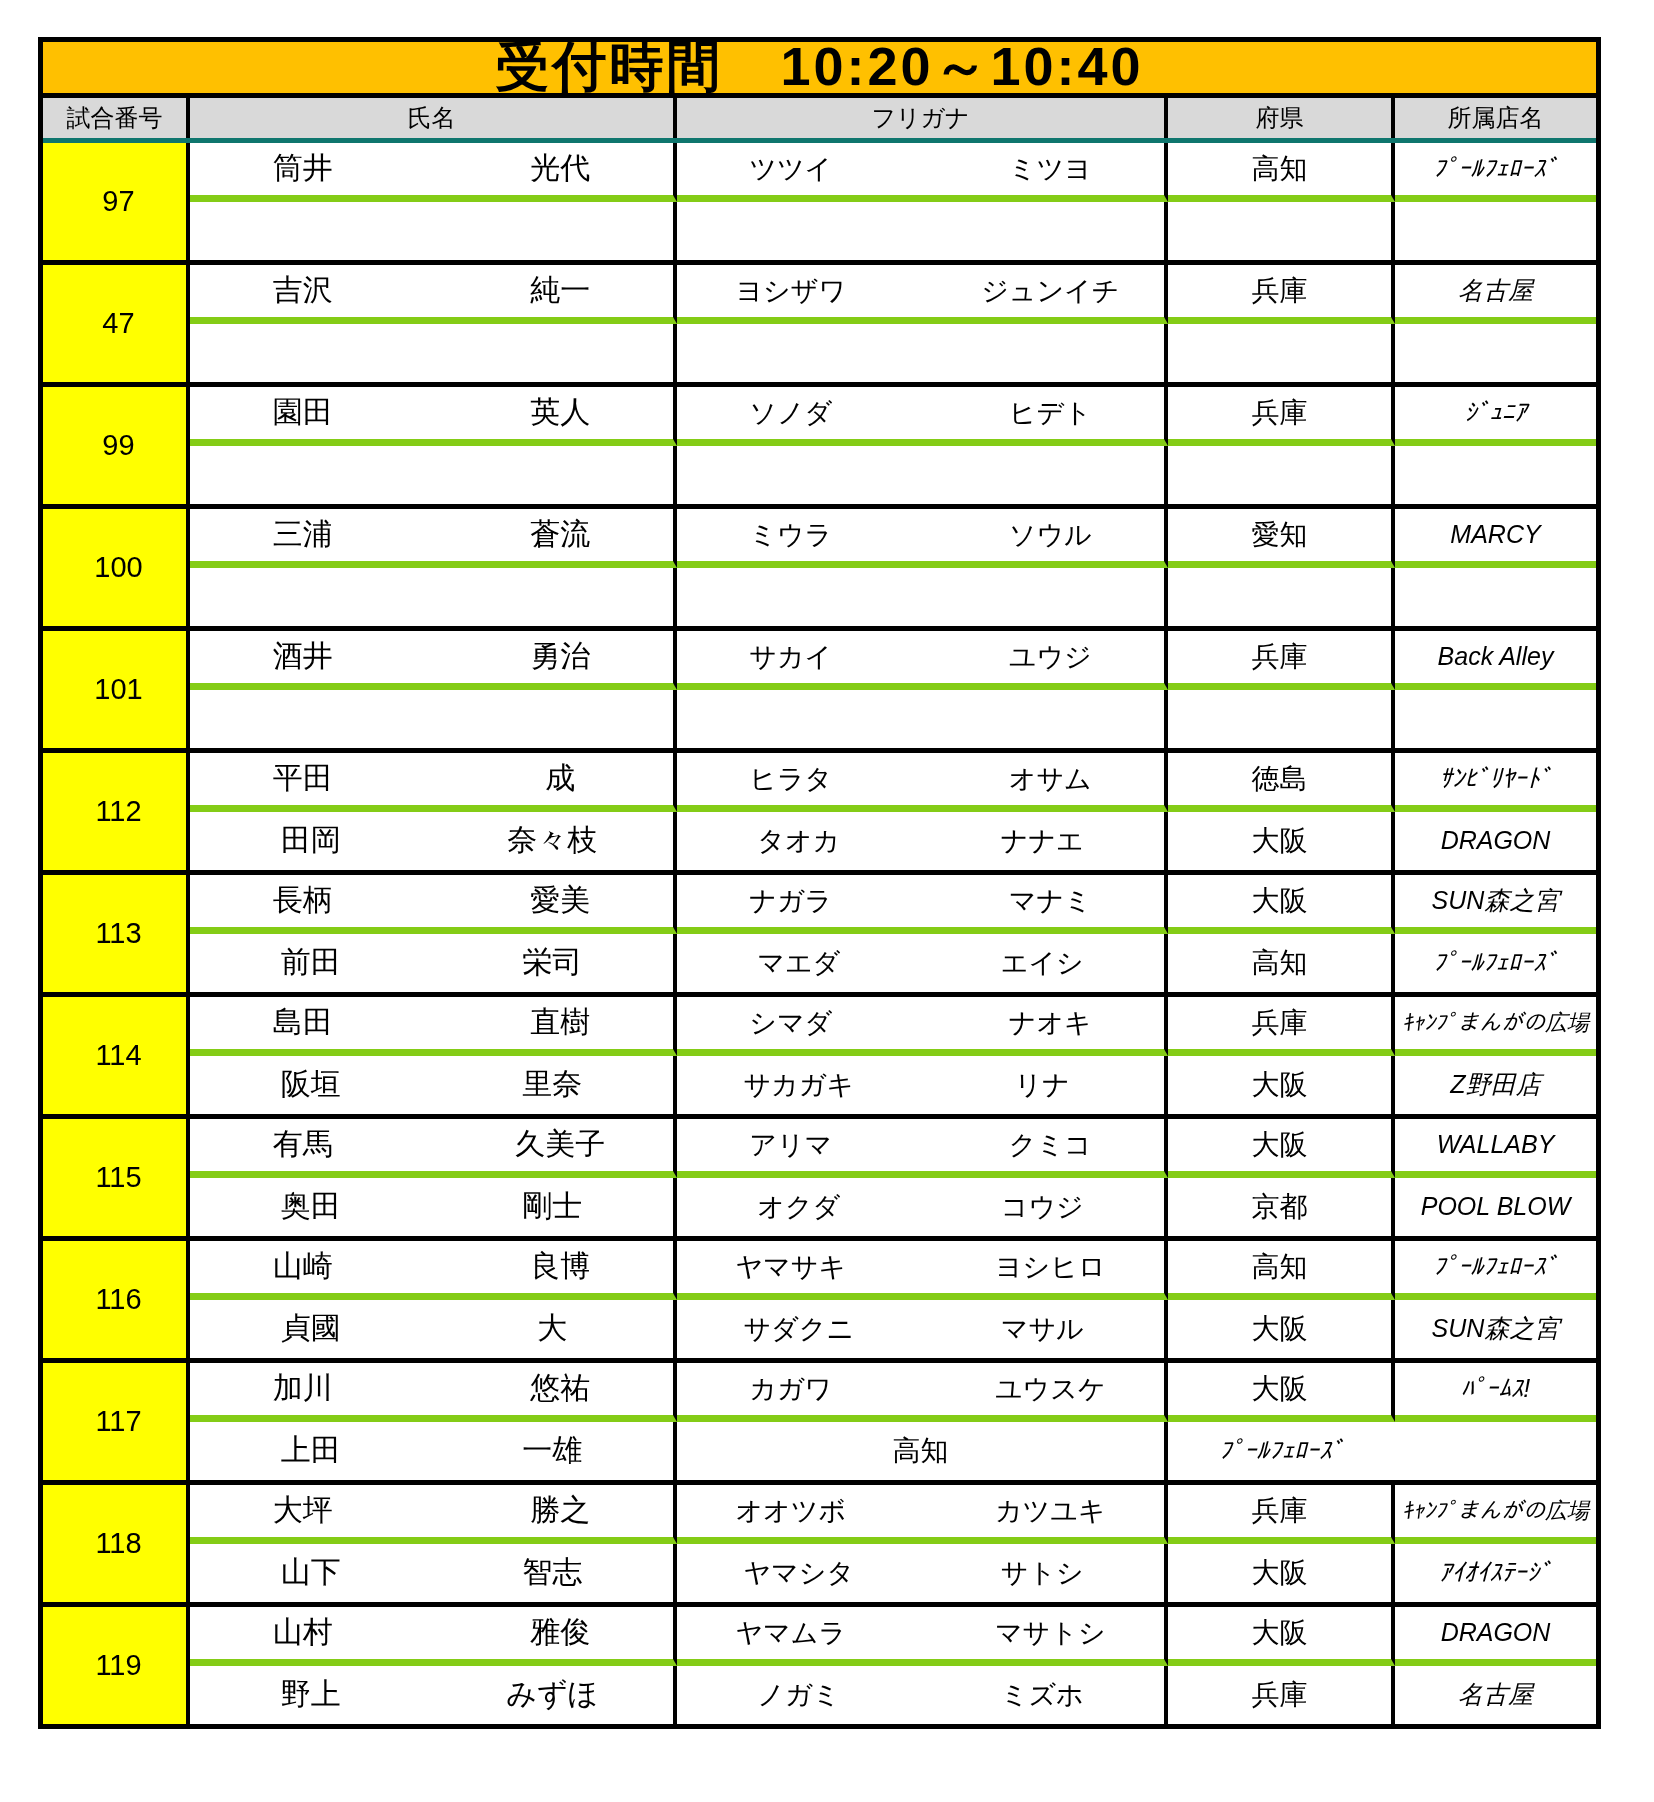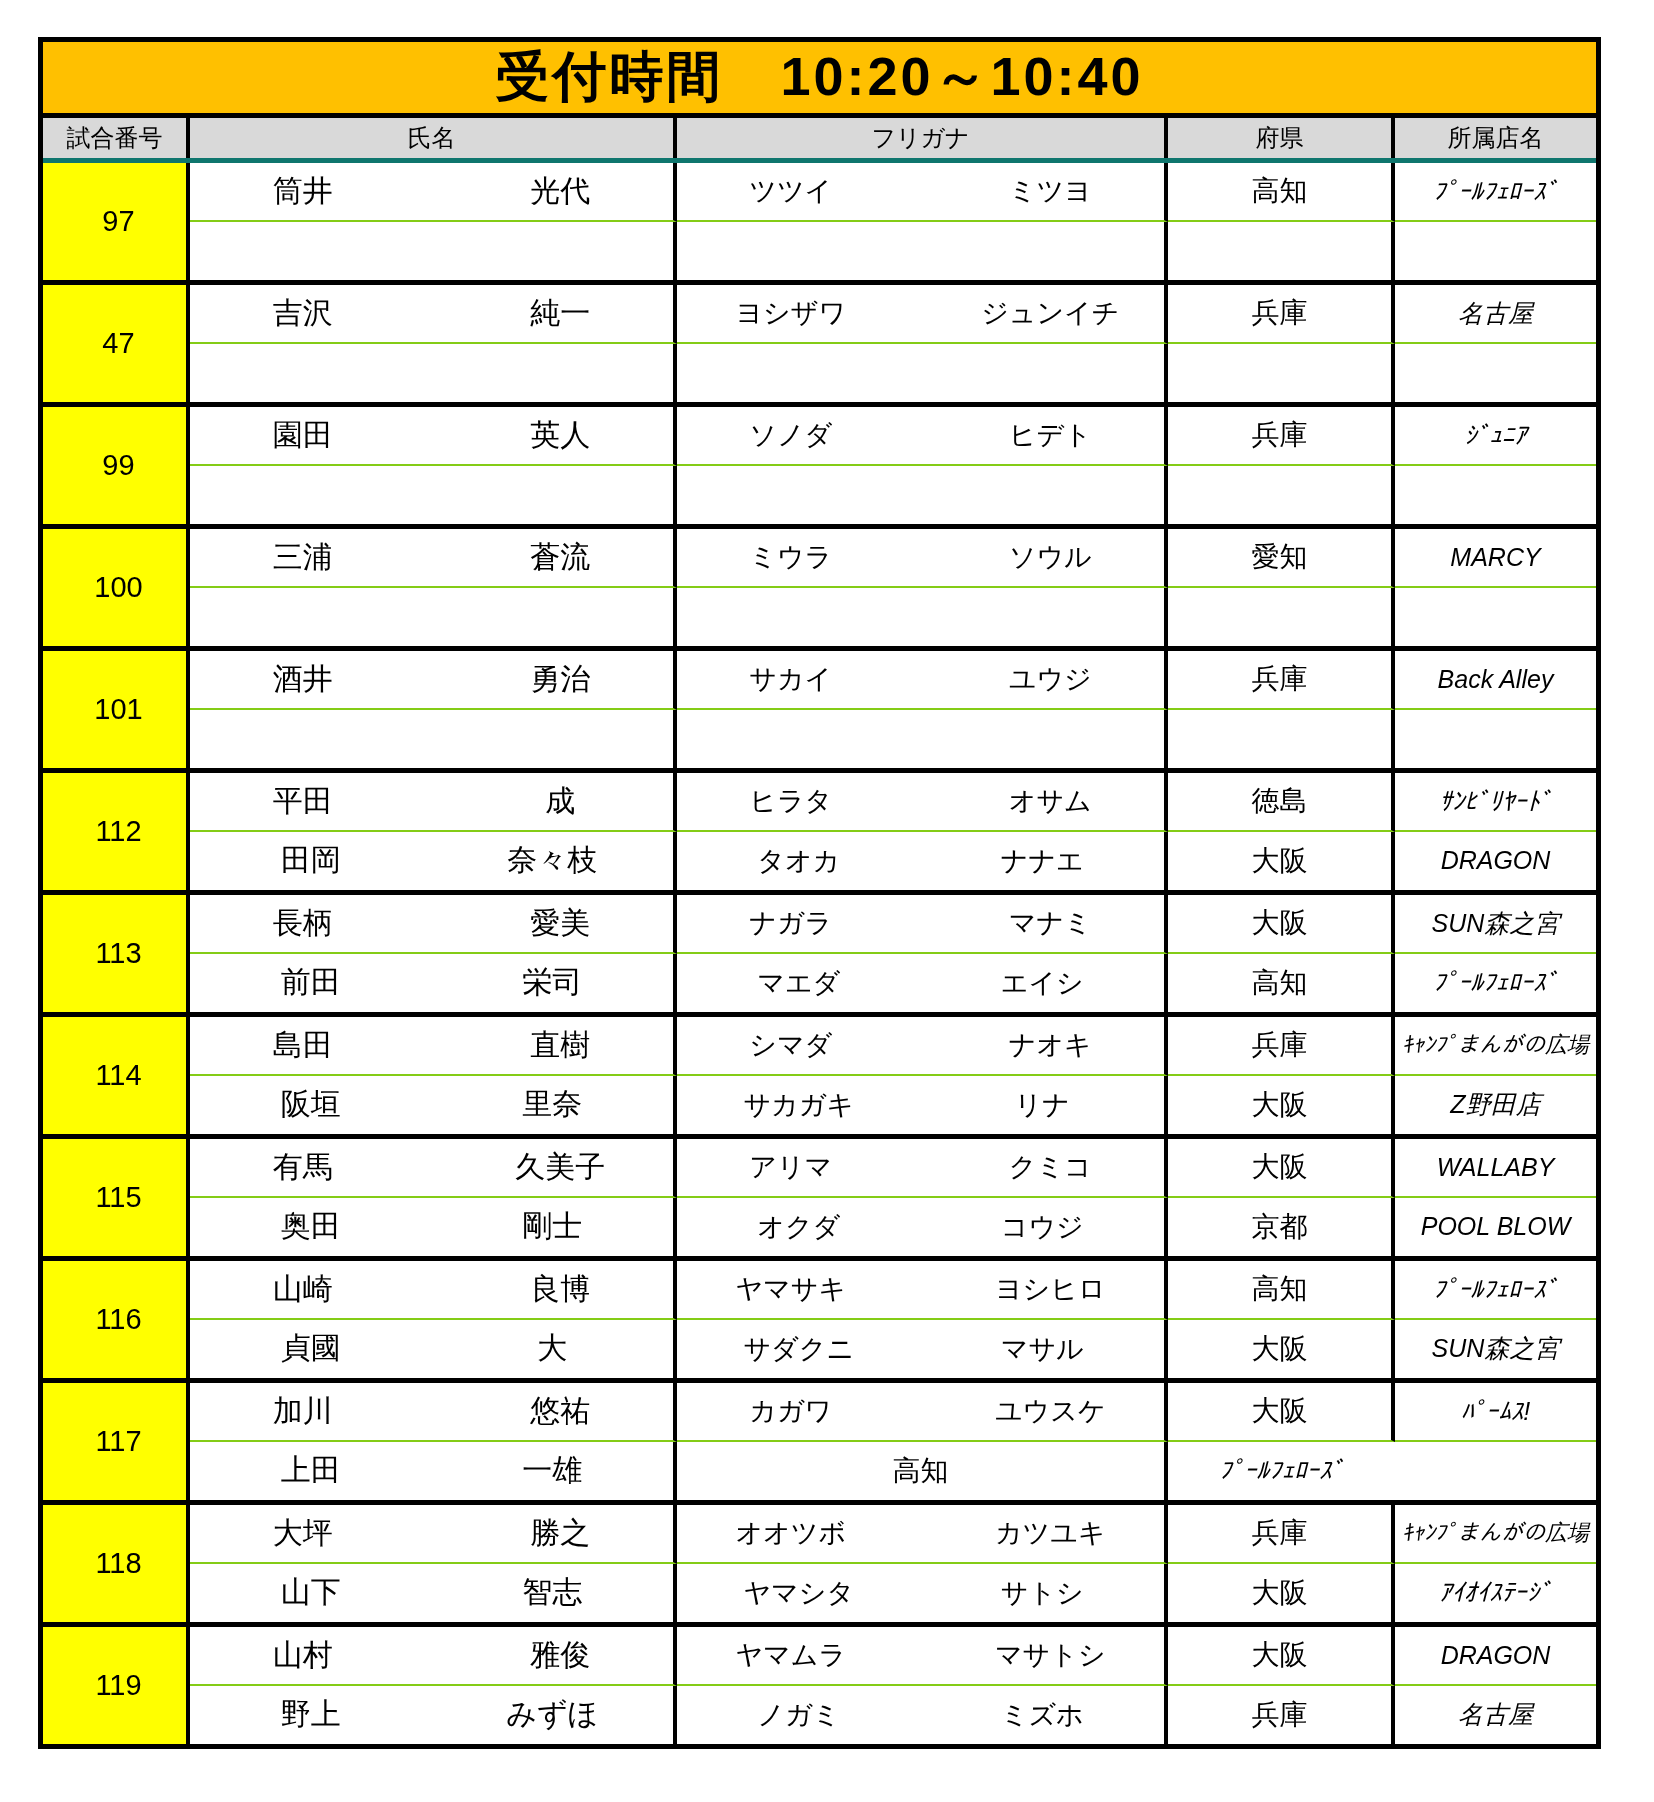"受付時間 10:20～10:40" .title-bar { height: 81px -> 61px }
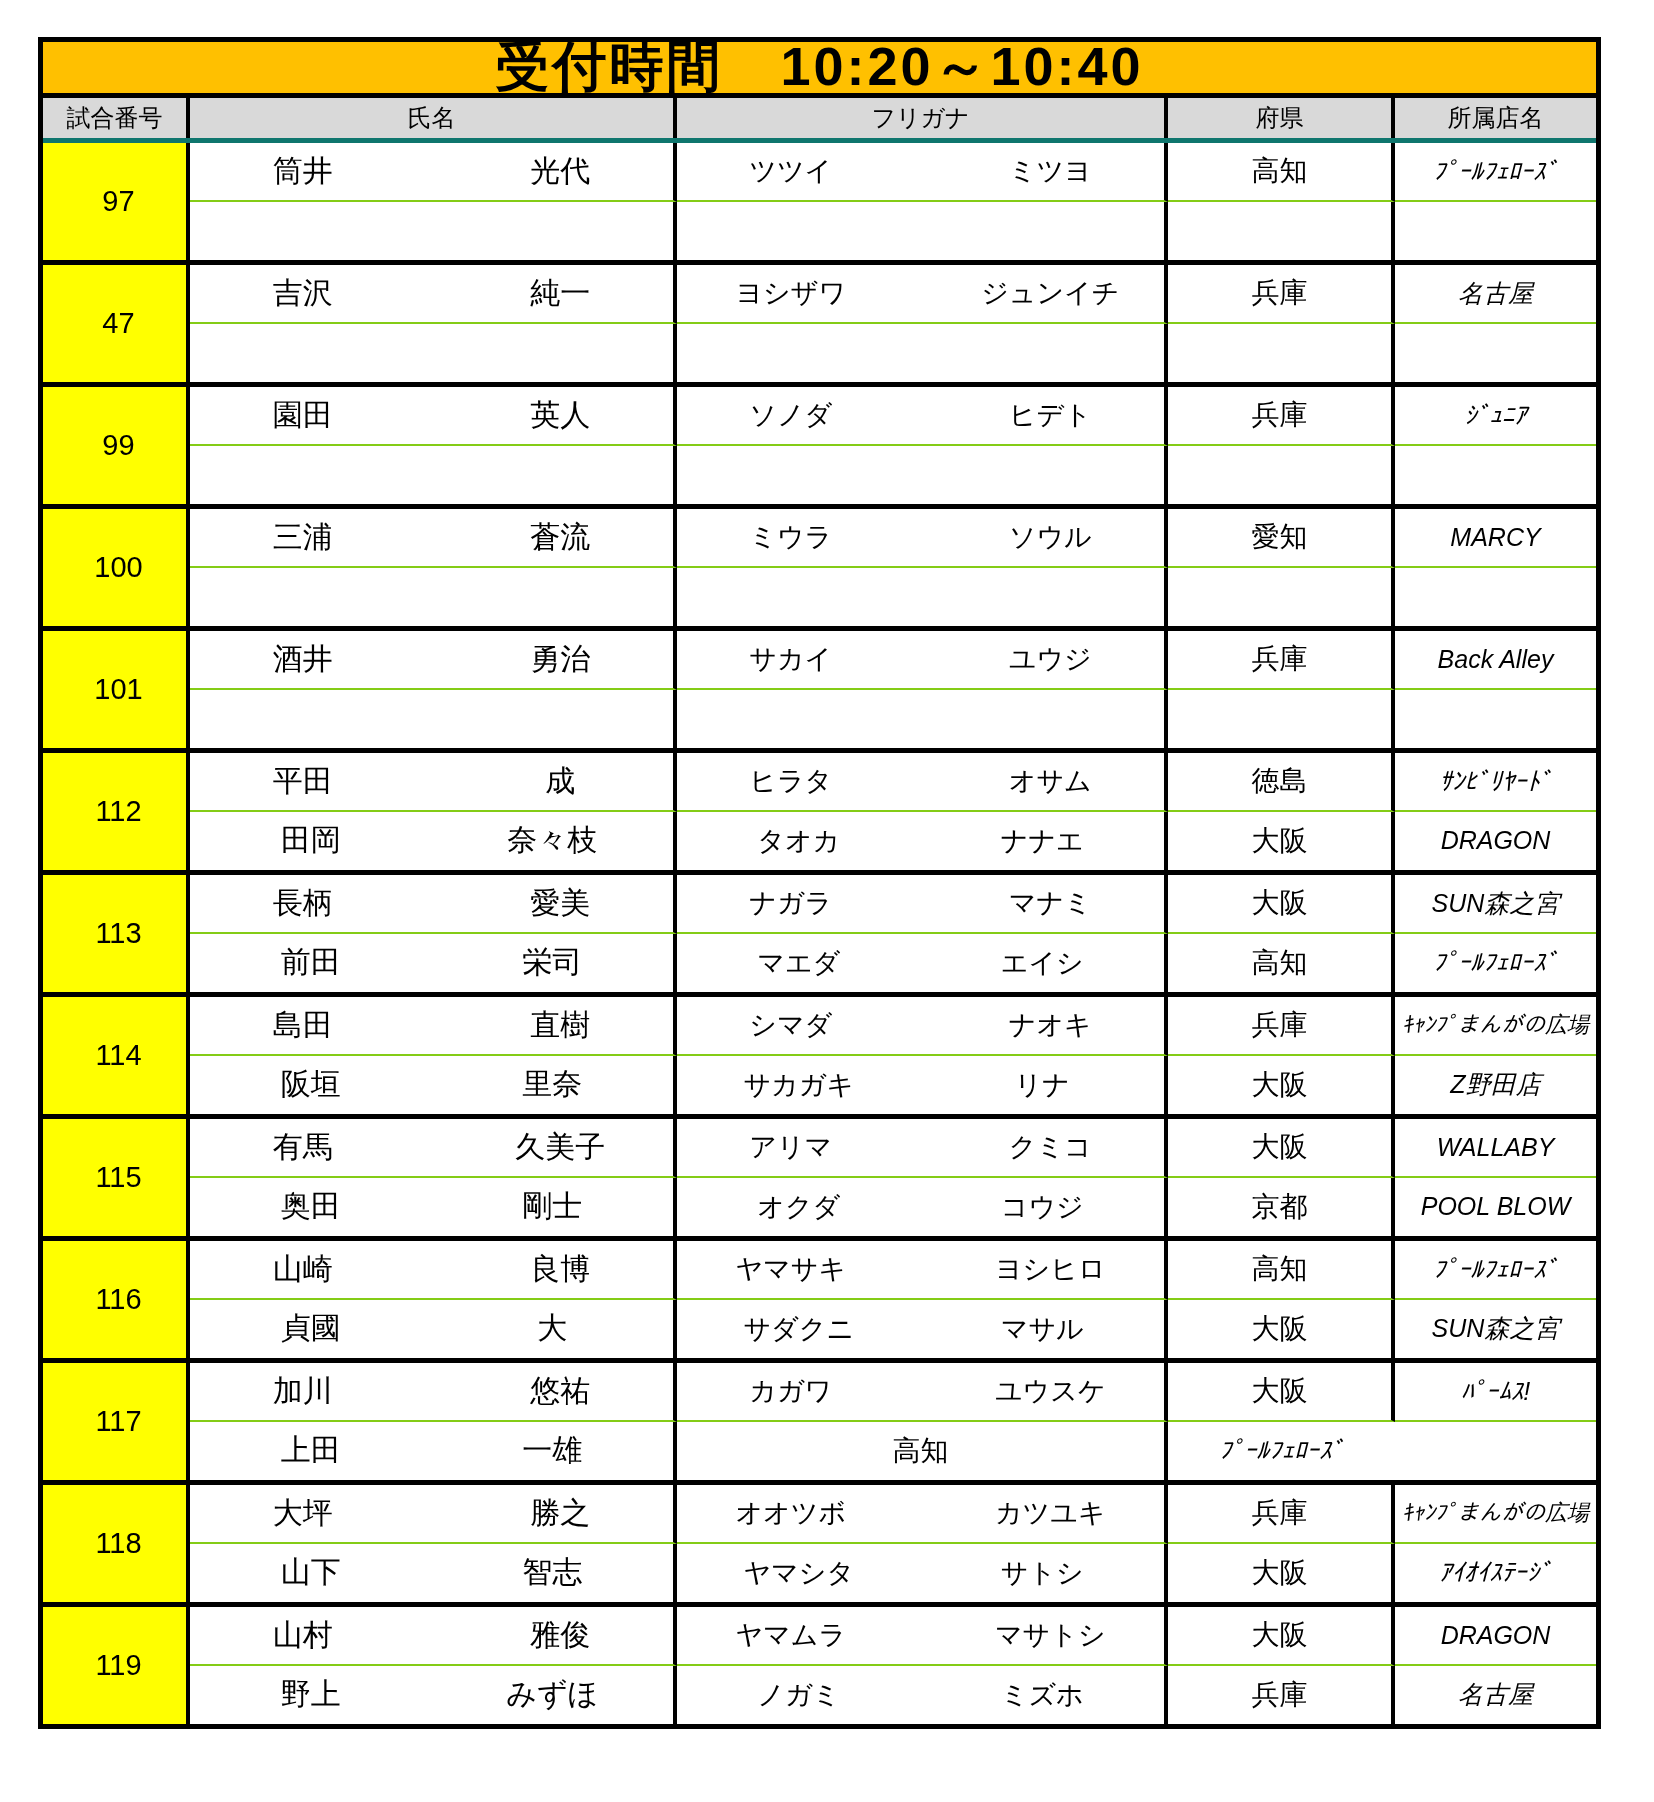"筒井" .r1 { border-bottom: 2px solid #84cc16 -> 7px solid #84cc16 }
